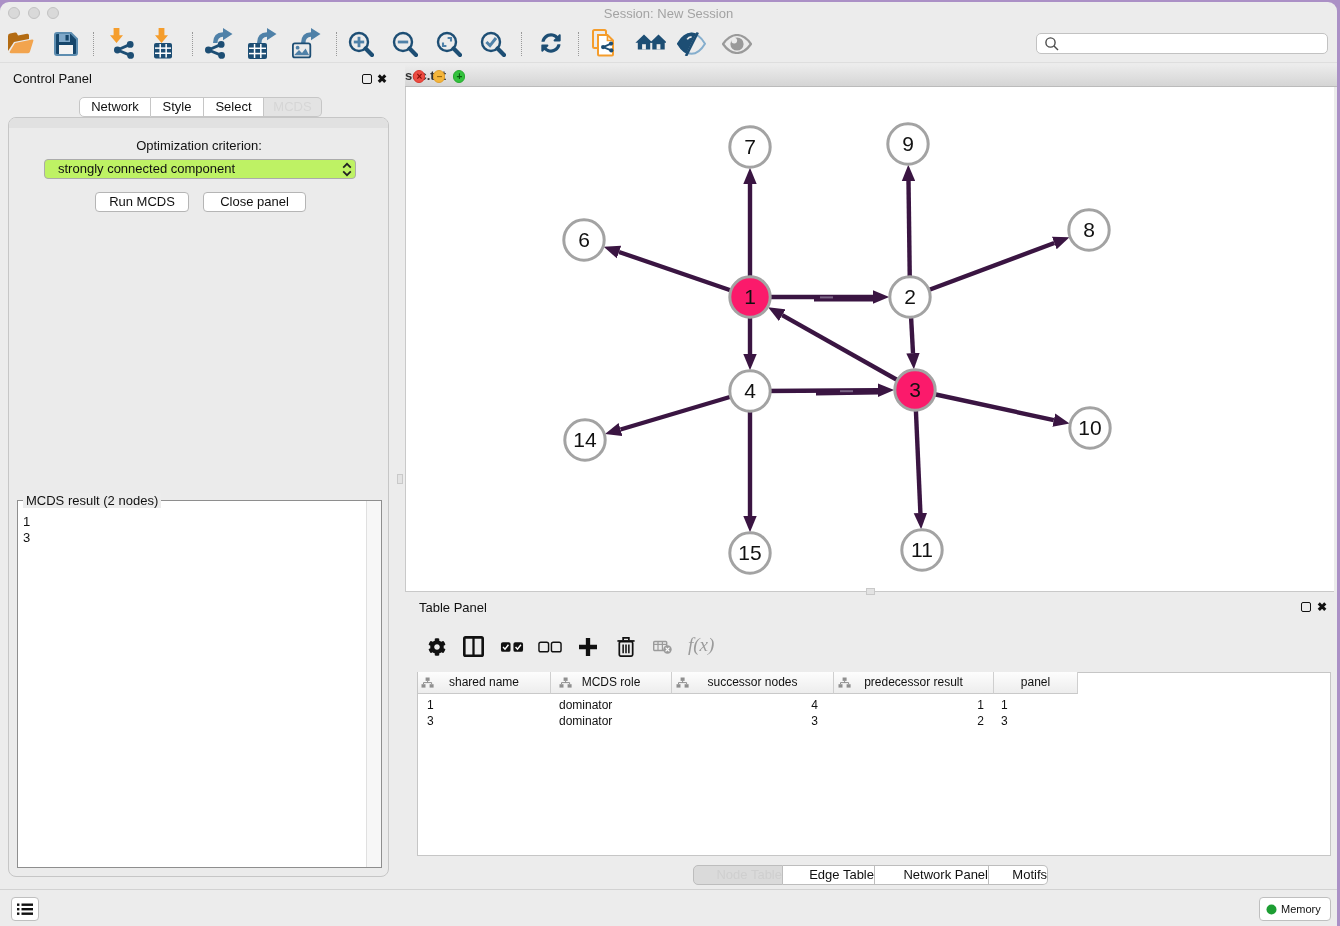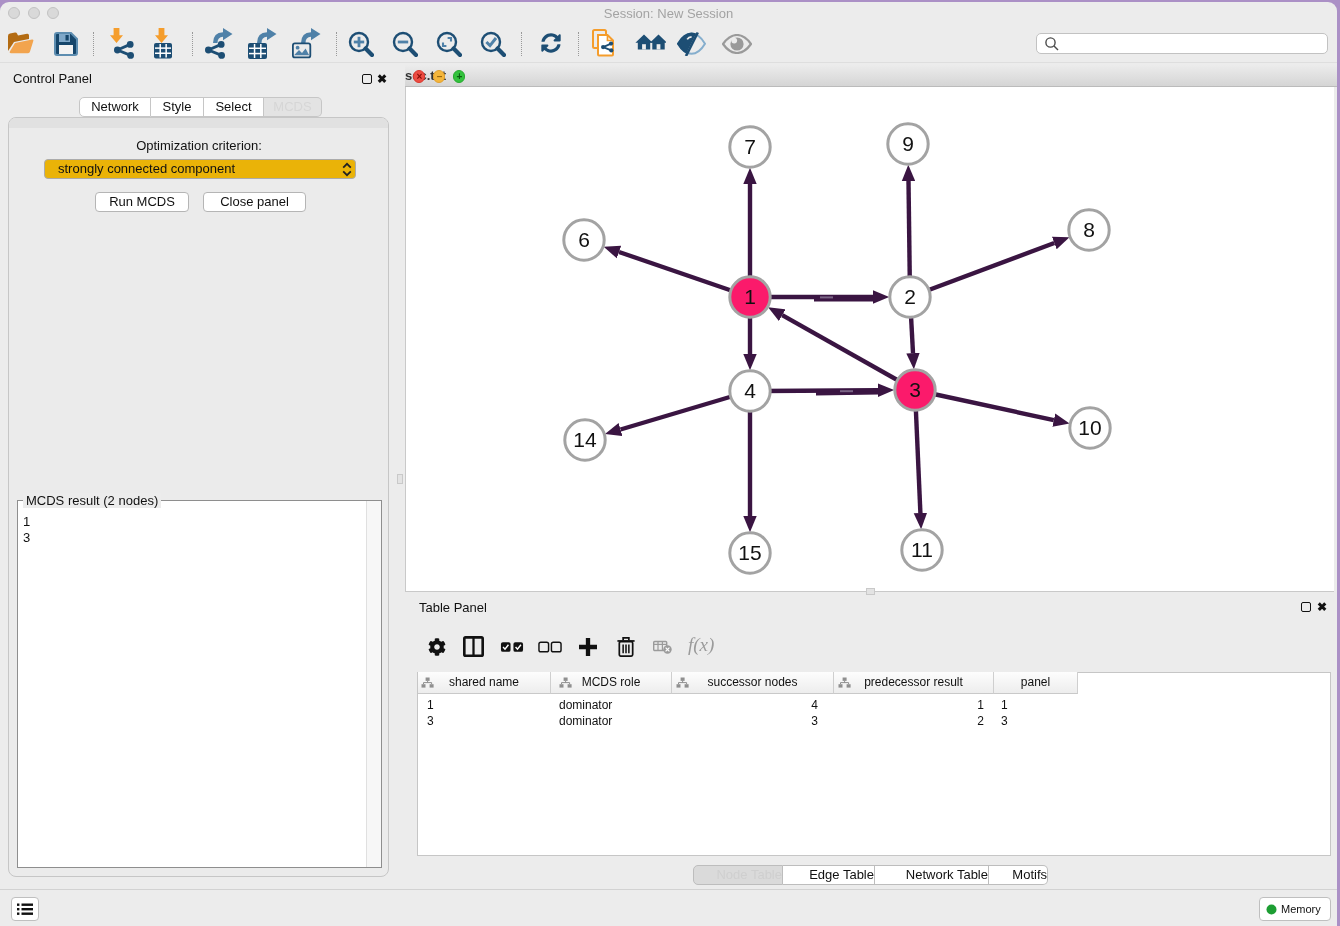"strongly connected component" #optsel { background: #eab308 -> #bef264 }
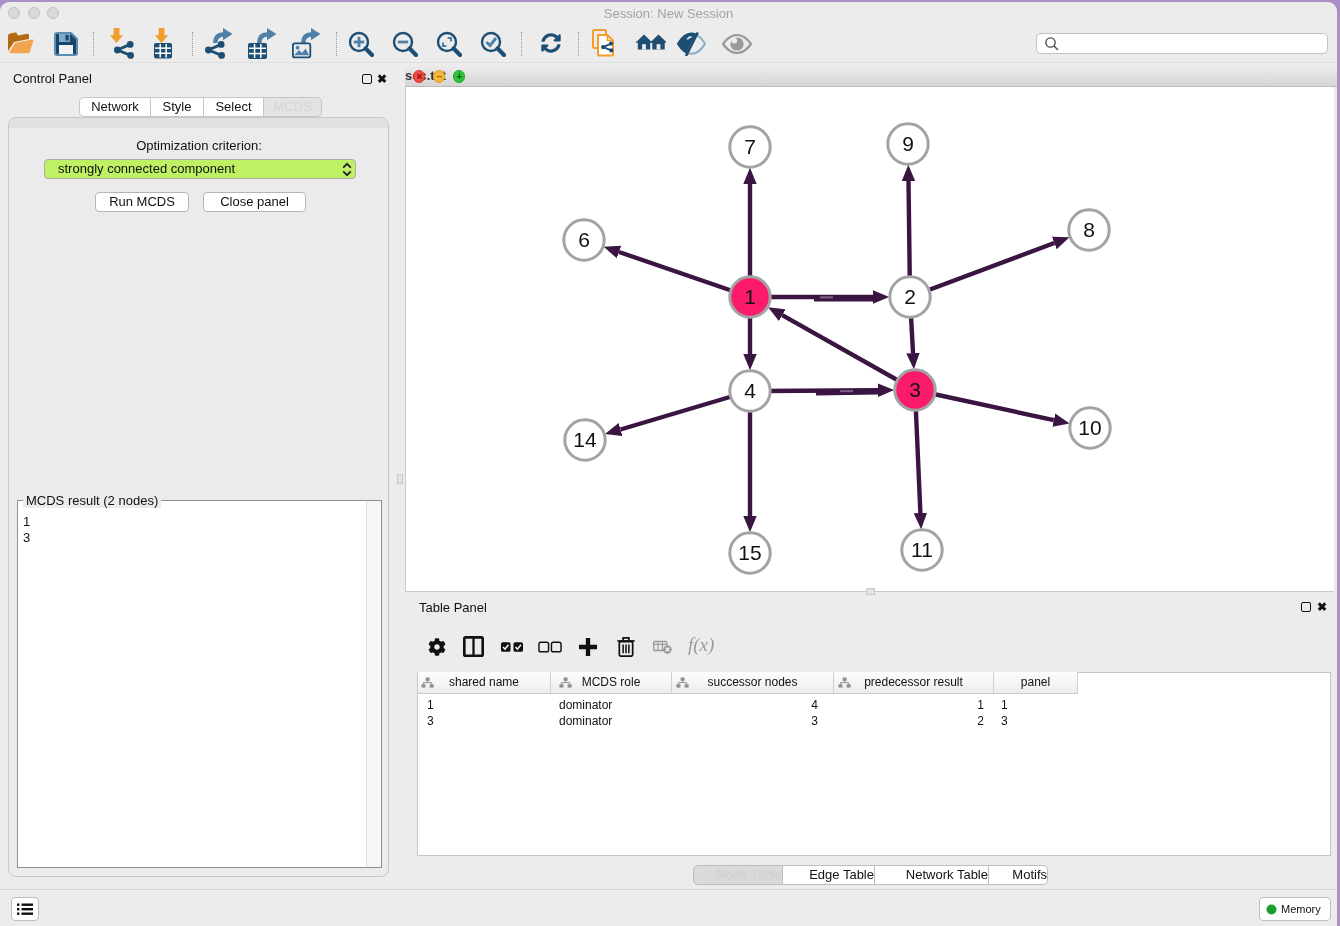"Network Table" div.btab { text: Table -> Panel }
